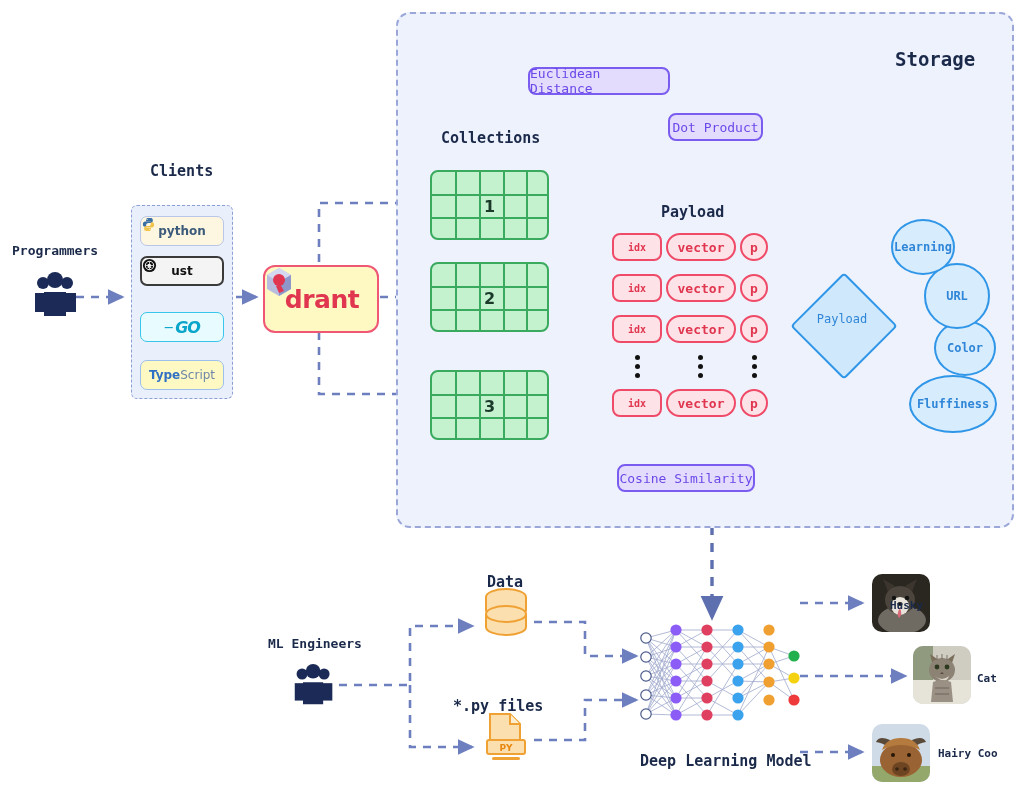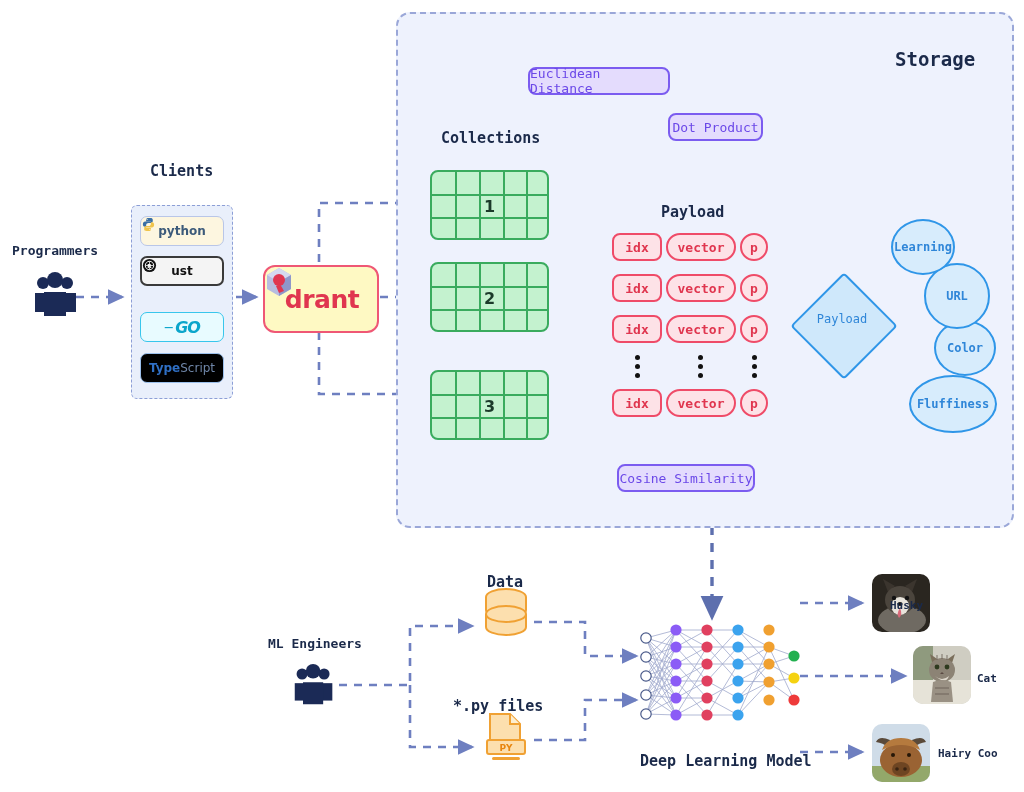"idx" .pt-idx { font-size: 13px -> 10px }
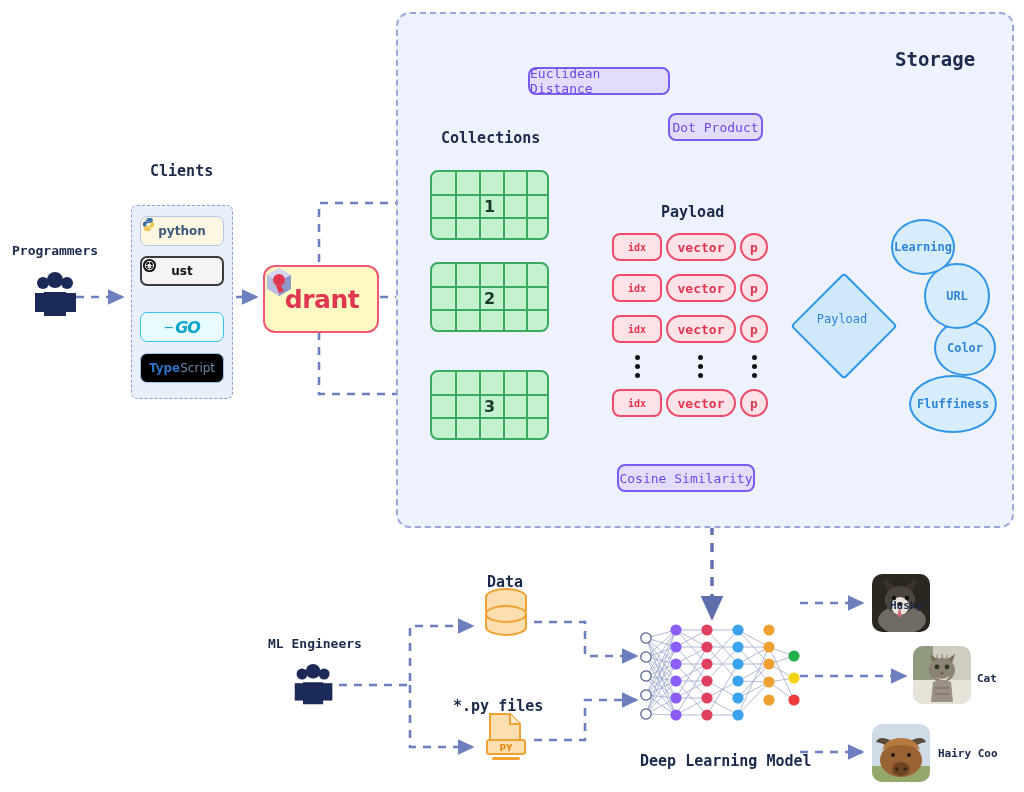"Type" #chip-ts { background: #000000 -> #fef9c3; top: 147px -> 154px }
